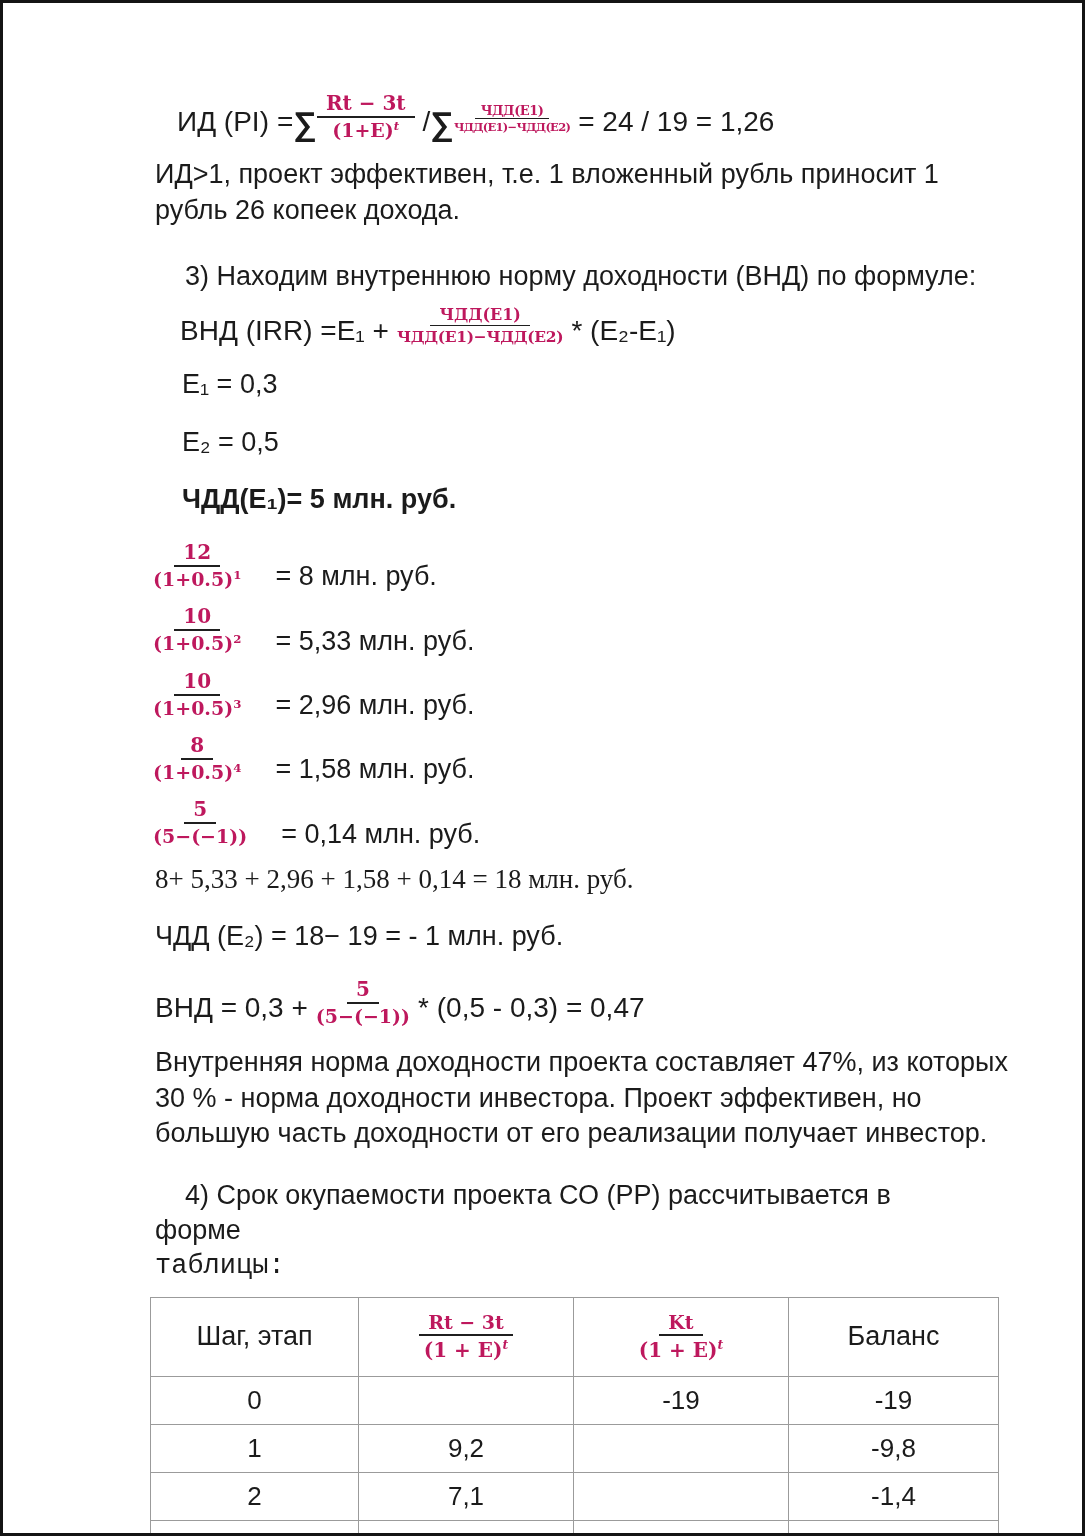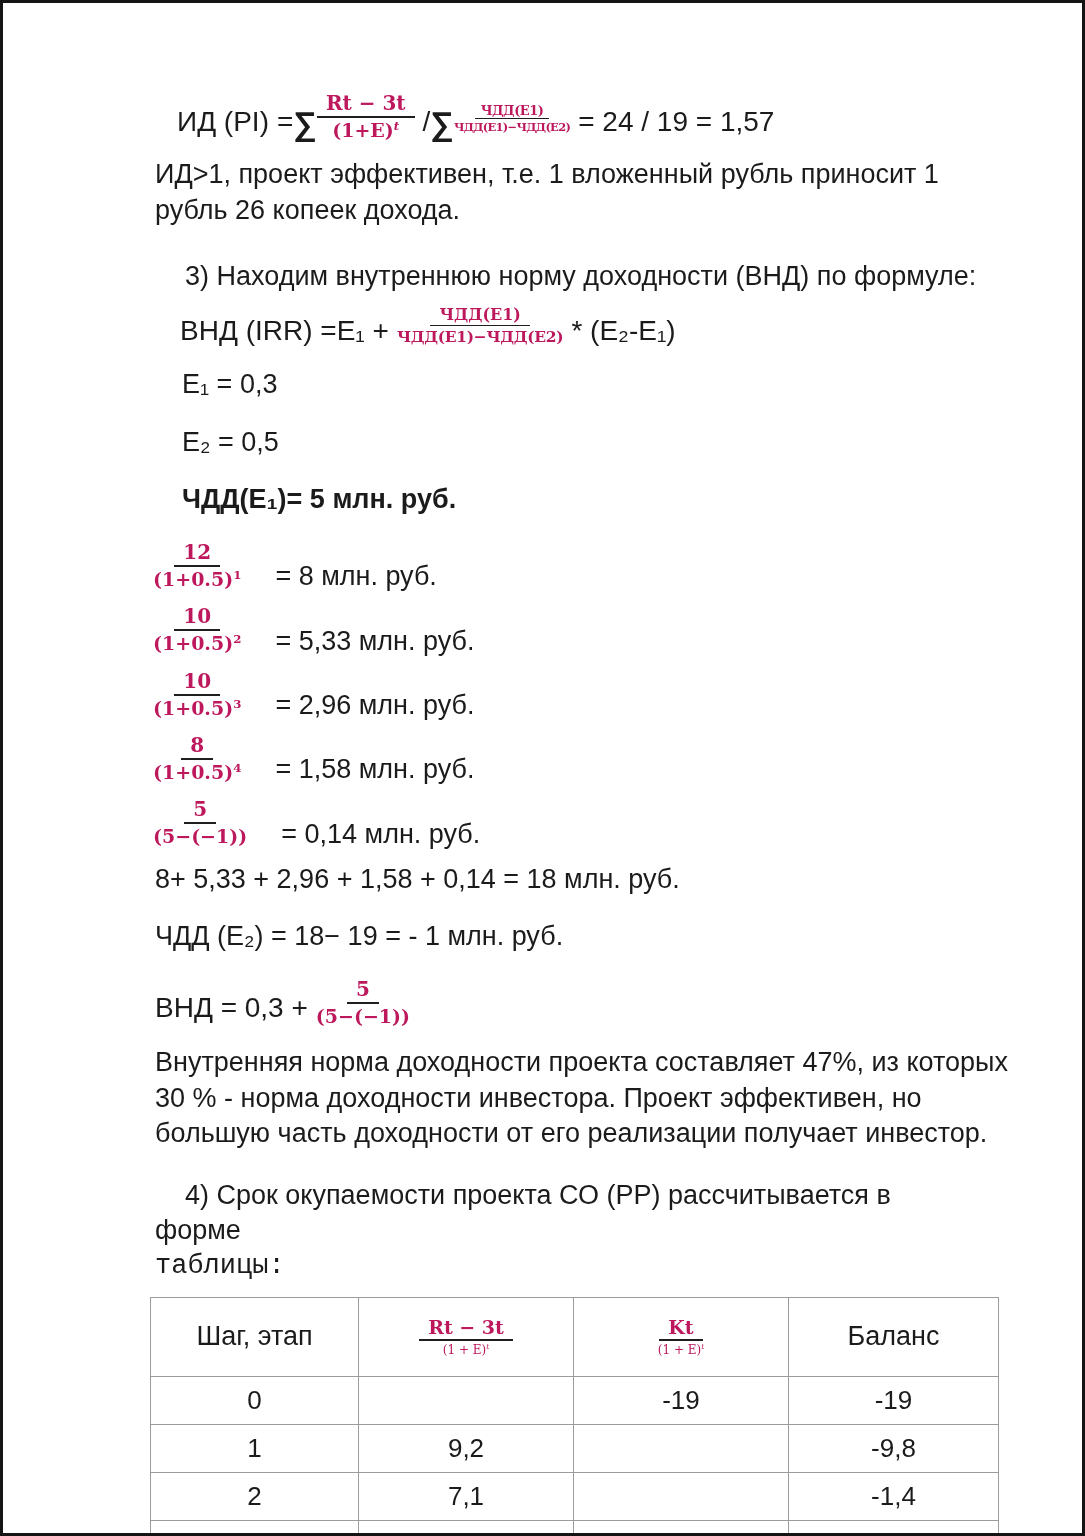"= 24 / 19 =" span { text: 1,57 -> 1,26 }
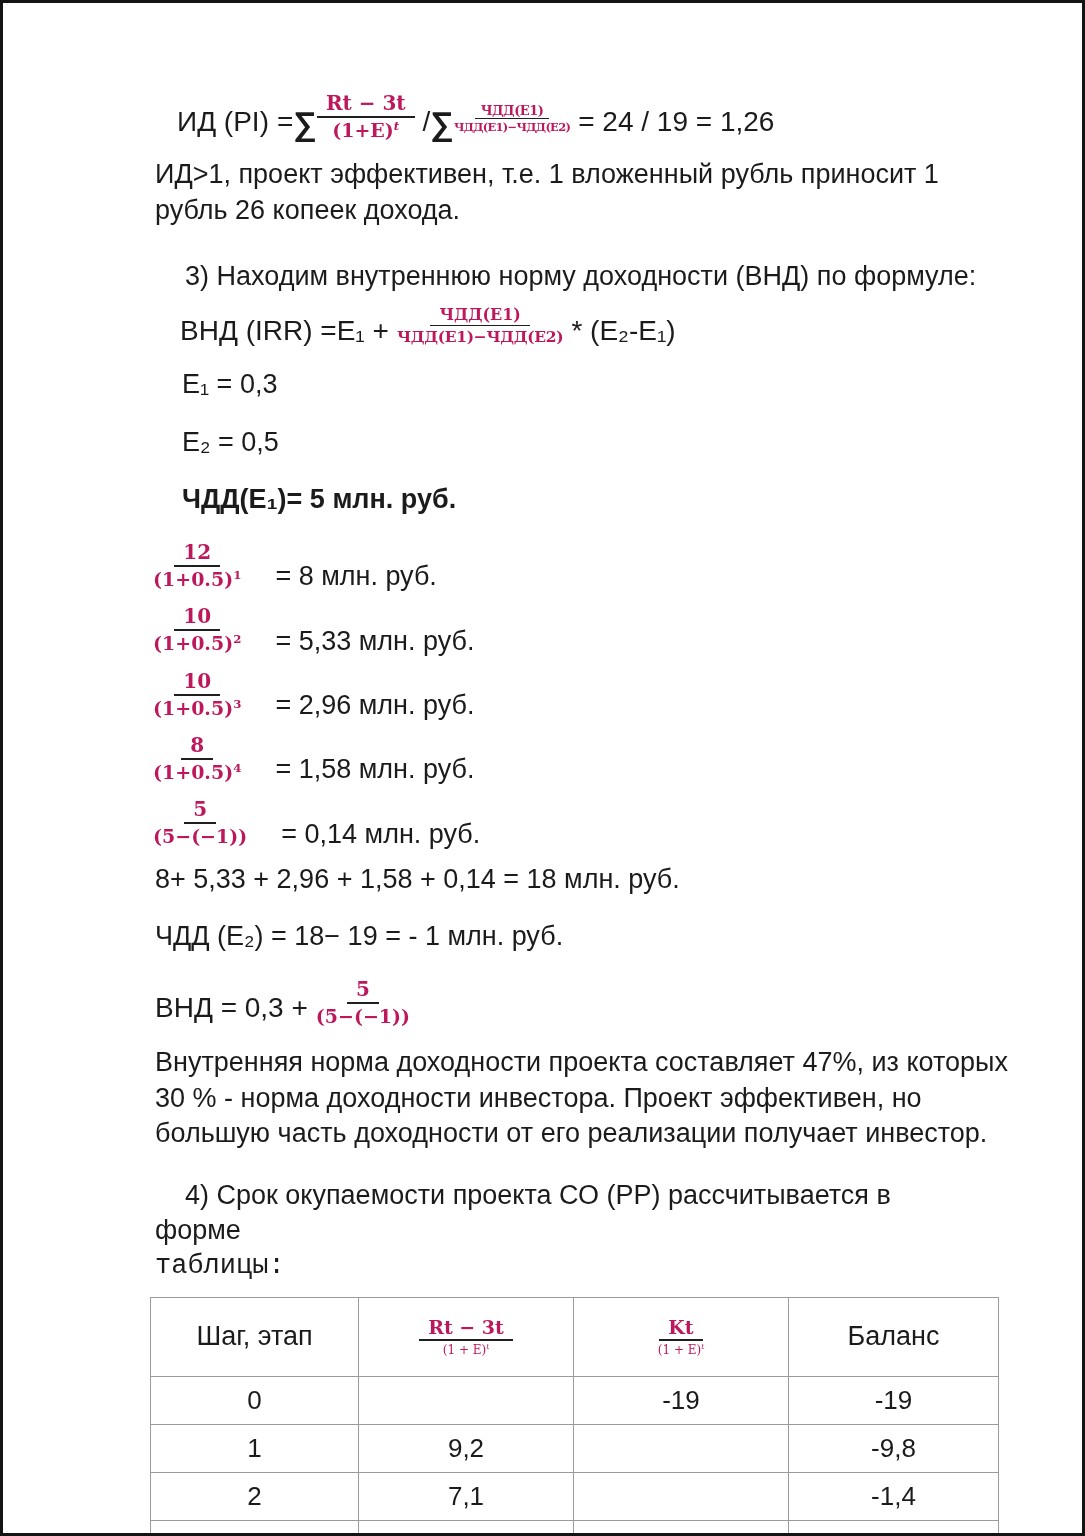"8+ 5,33 + 2,96 +" p.txt { font-family: none -> Liberation Serif, serif }
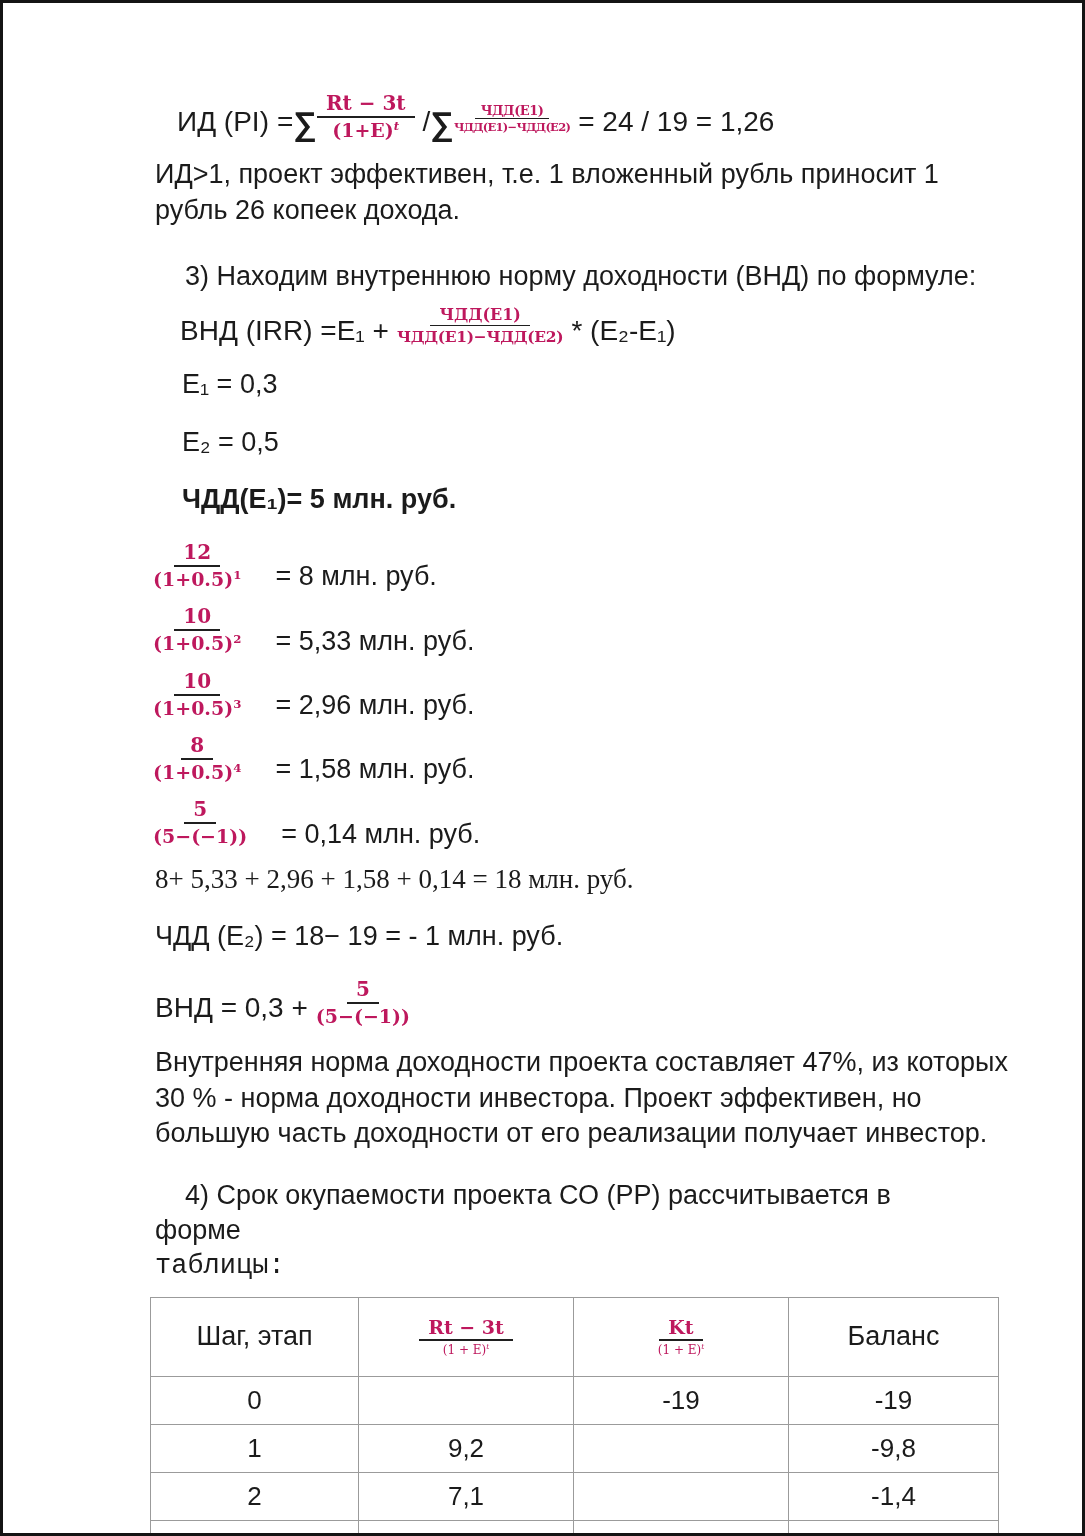"* (0,5 - 0,3) =" span.nowrap { html: none -> <span>* (0,5 - 0,3) = 0,47</span> }
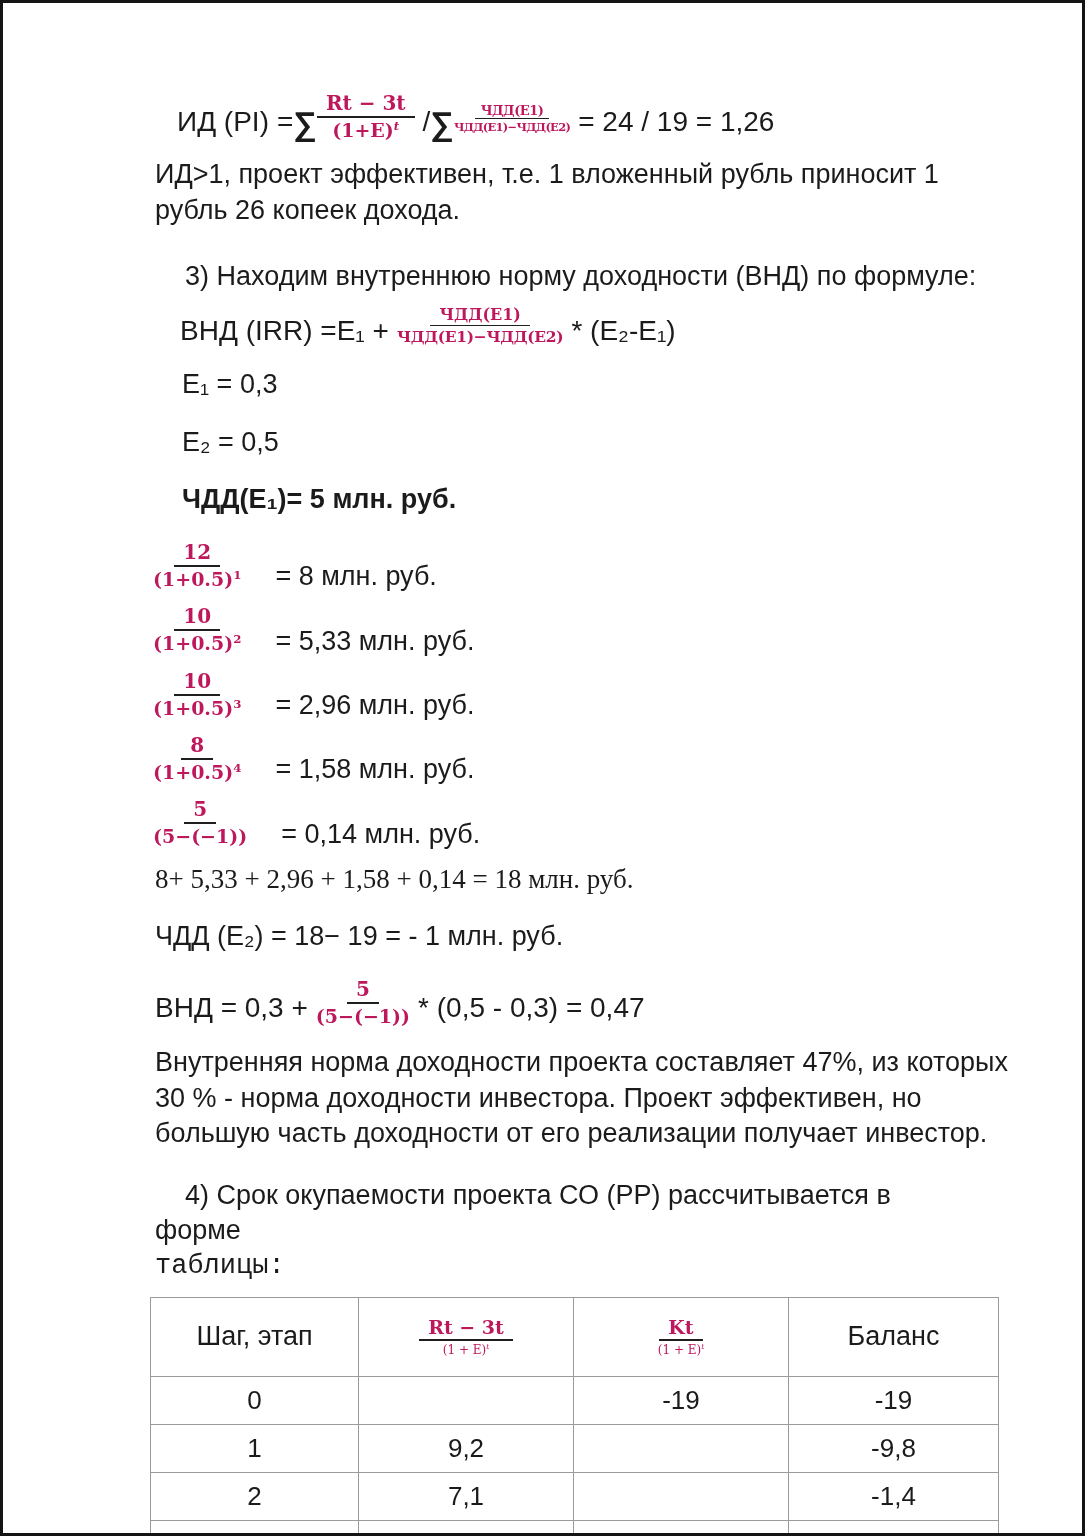"(1 + E)t" table.pp .frac.hdr .fden { font-size: 12px -> 20px; font-weight: 400 -> 700 }
